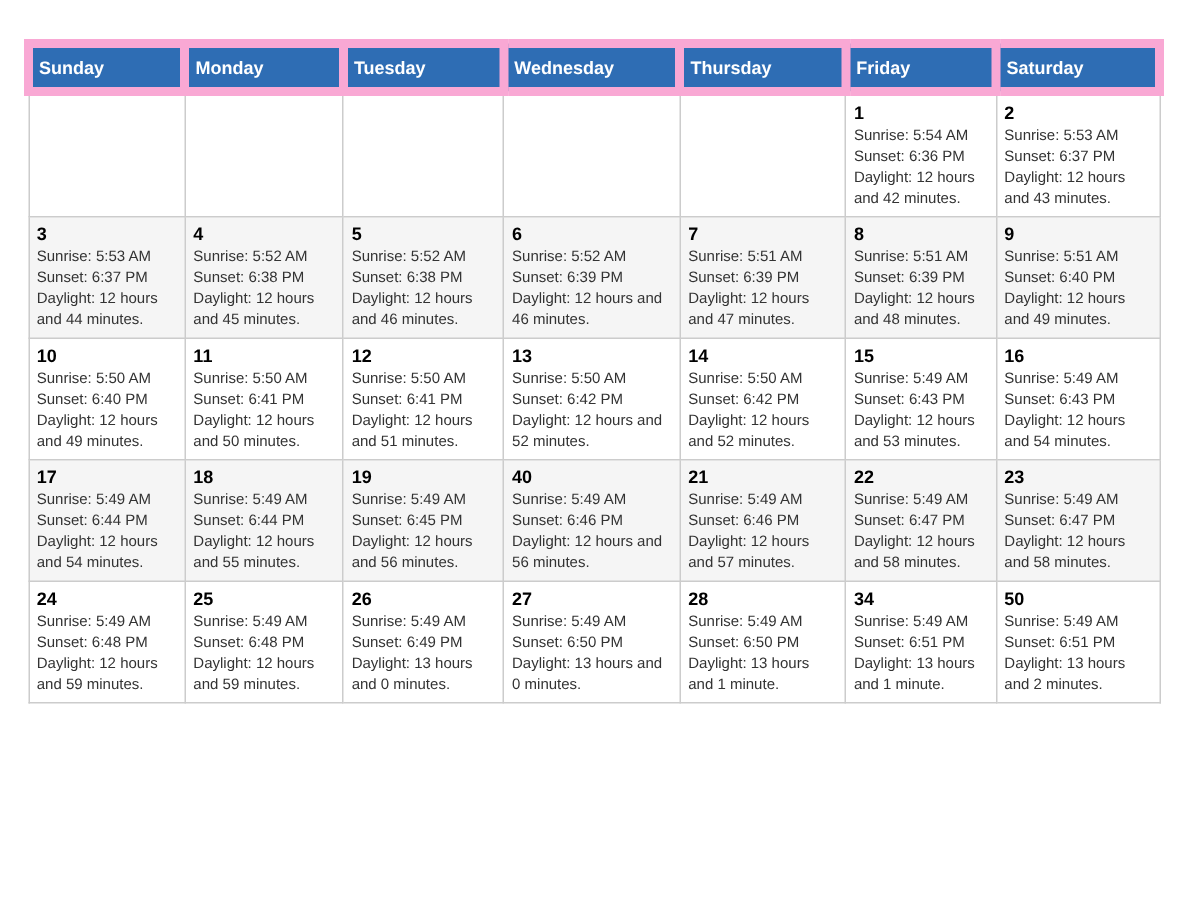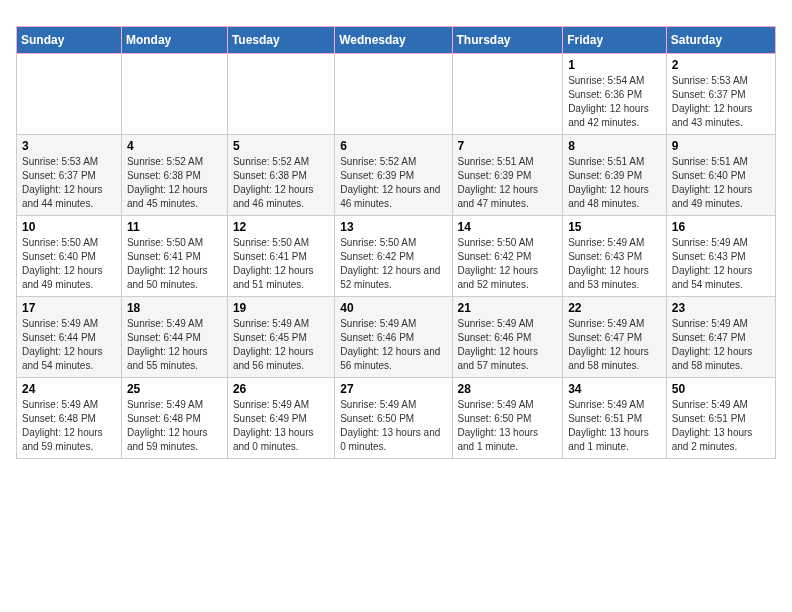"Sunday" .calendar-table th { border: 1px solid #f9a8d4 -> 6px solid #f9a8d4 }
